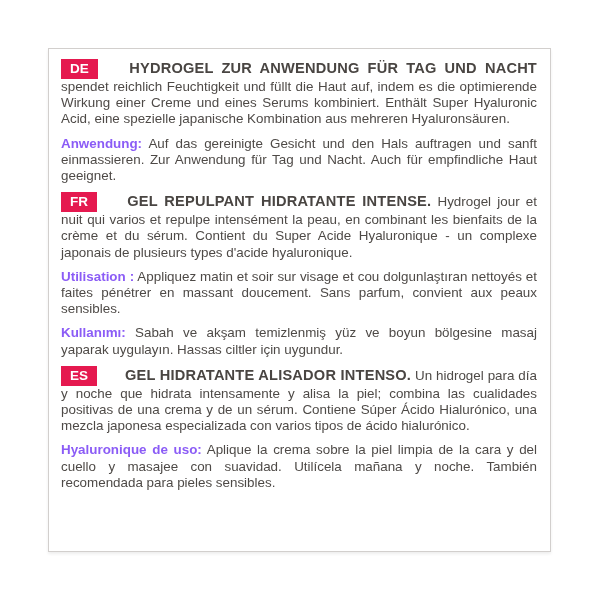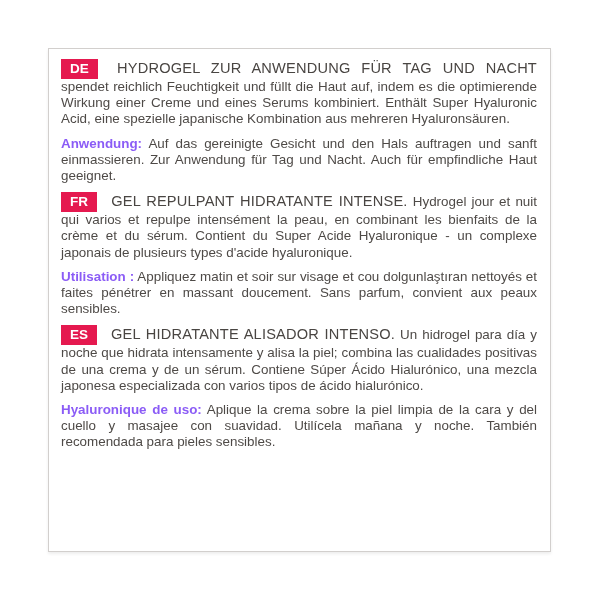"DE" .badge { margin-right: 9px -> 24px }
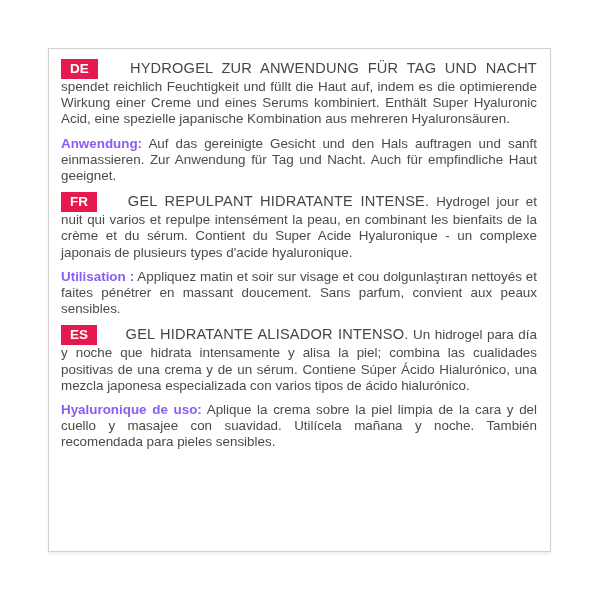"HYDROGEL ZUR ANWENDUNG FÜR TAG" .head { font-weight: normal -> bold }
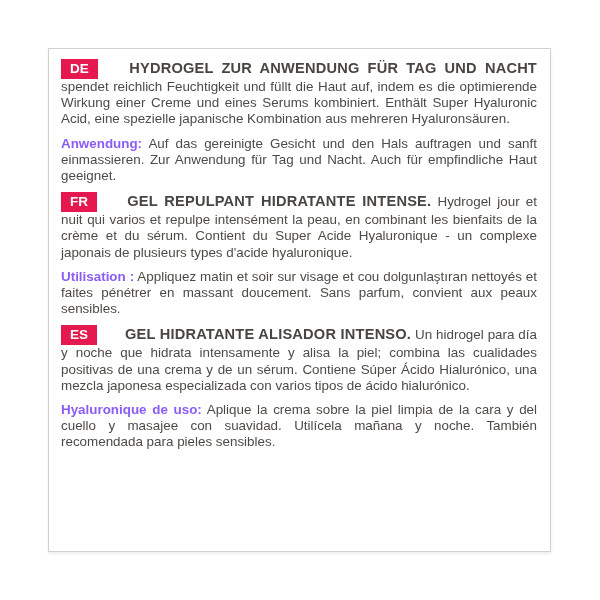"Kullanımı: Sabah ve akşam temizlenmiş" p.para { html: none -> <p> <strong>Kullanımı:</strong> <span>Sabah ve akşam temizlenmiş yüz ve boyun bölgesine masaj yaparak uygulayın. Hassas ciltler için uygundur.</span> </p> }
